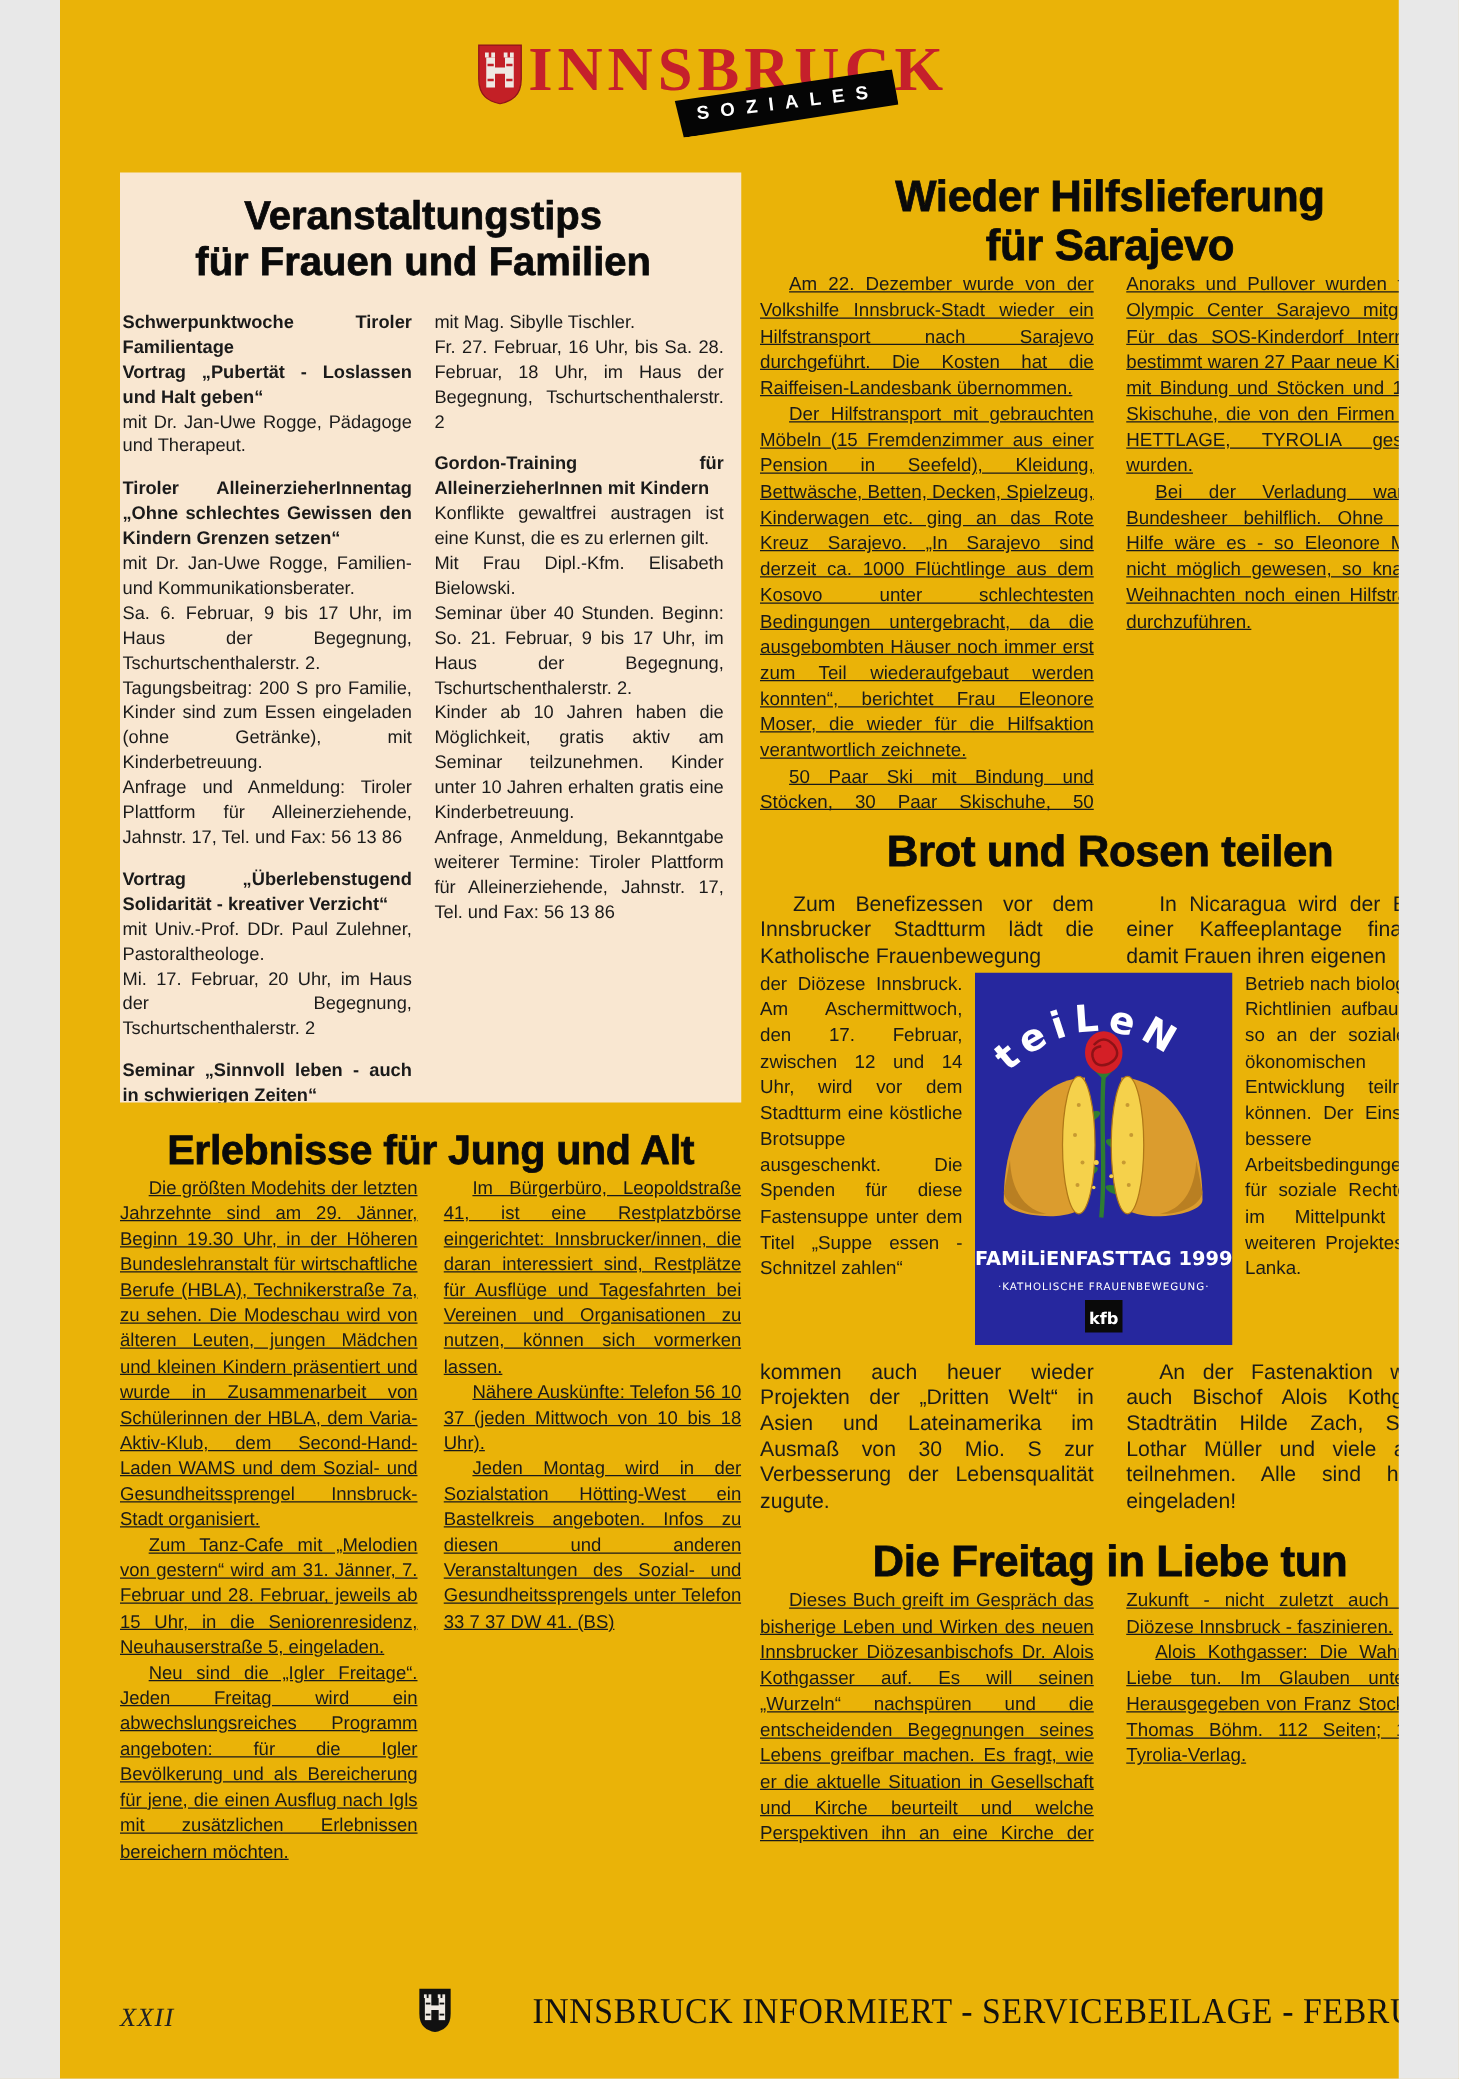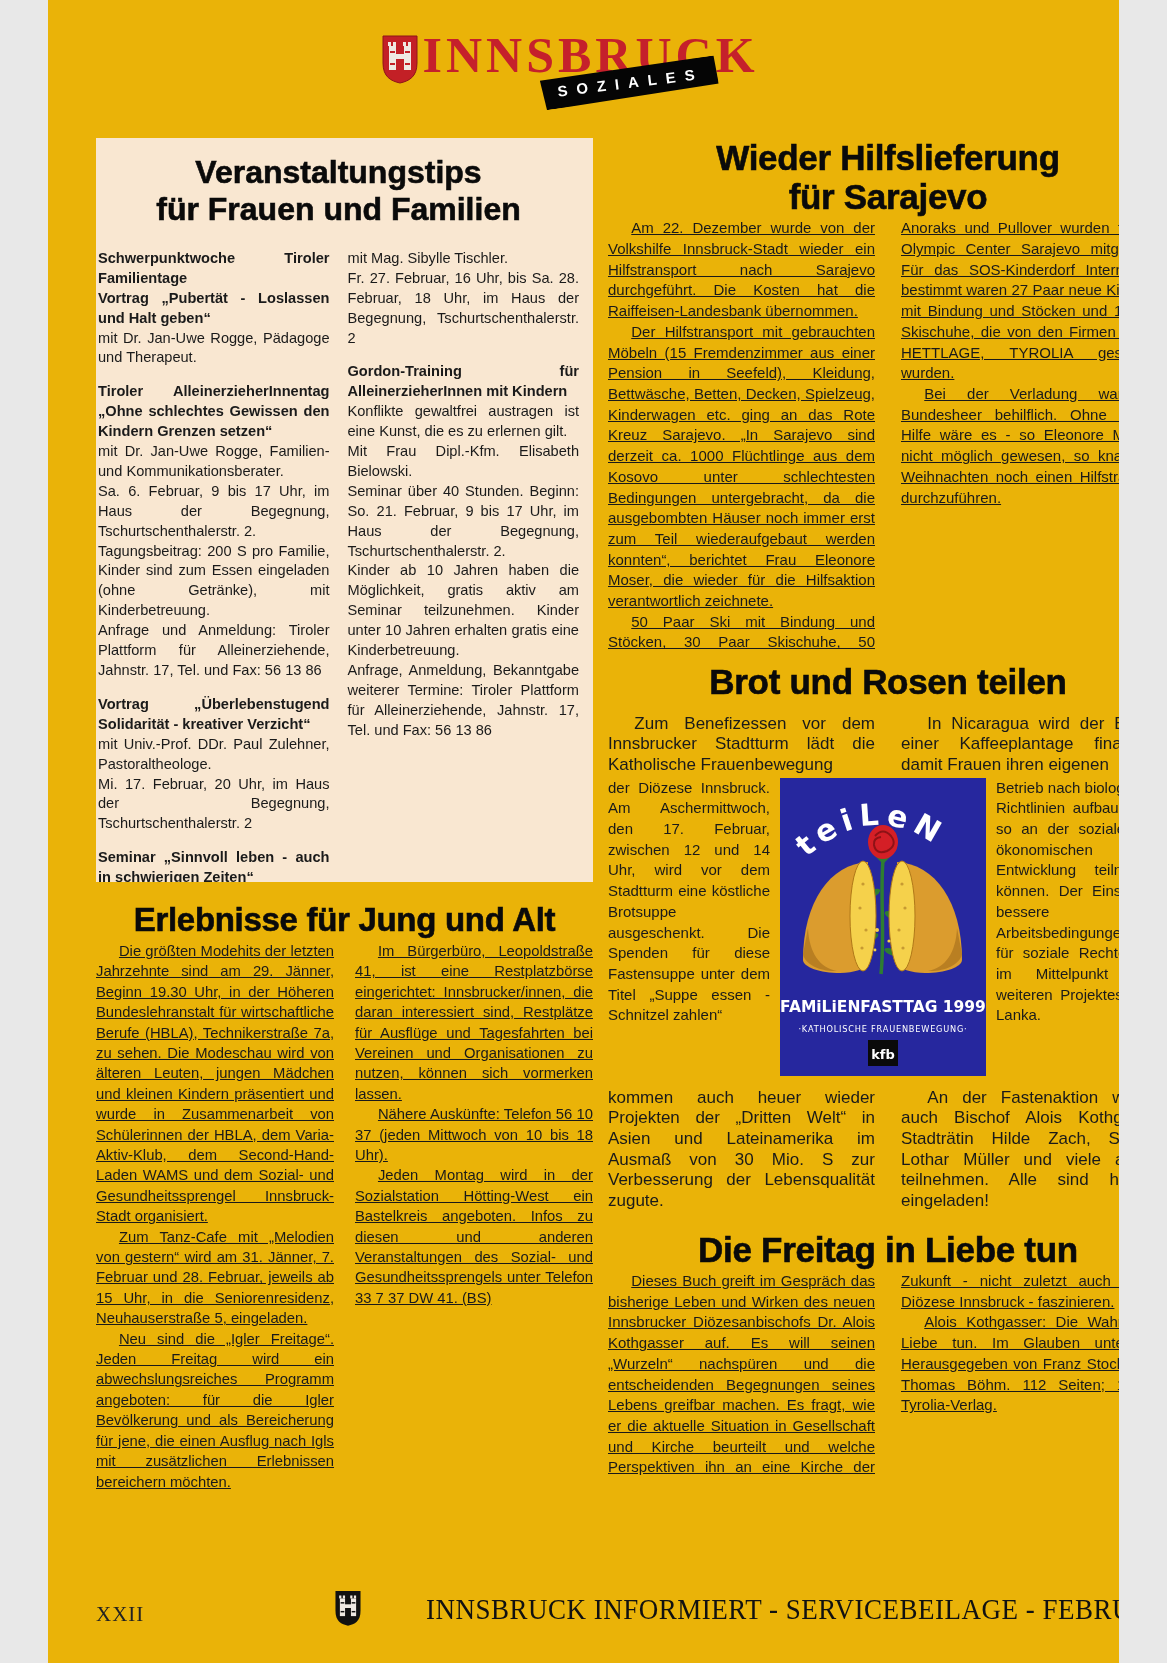"XXII" .footer-pagenum { font-style: none -> italic }
